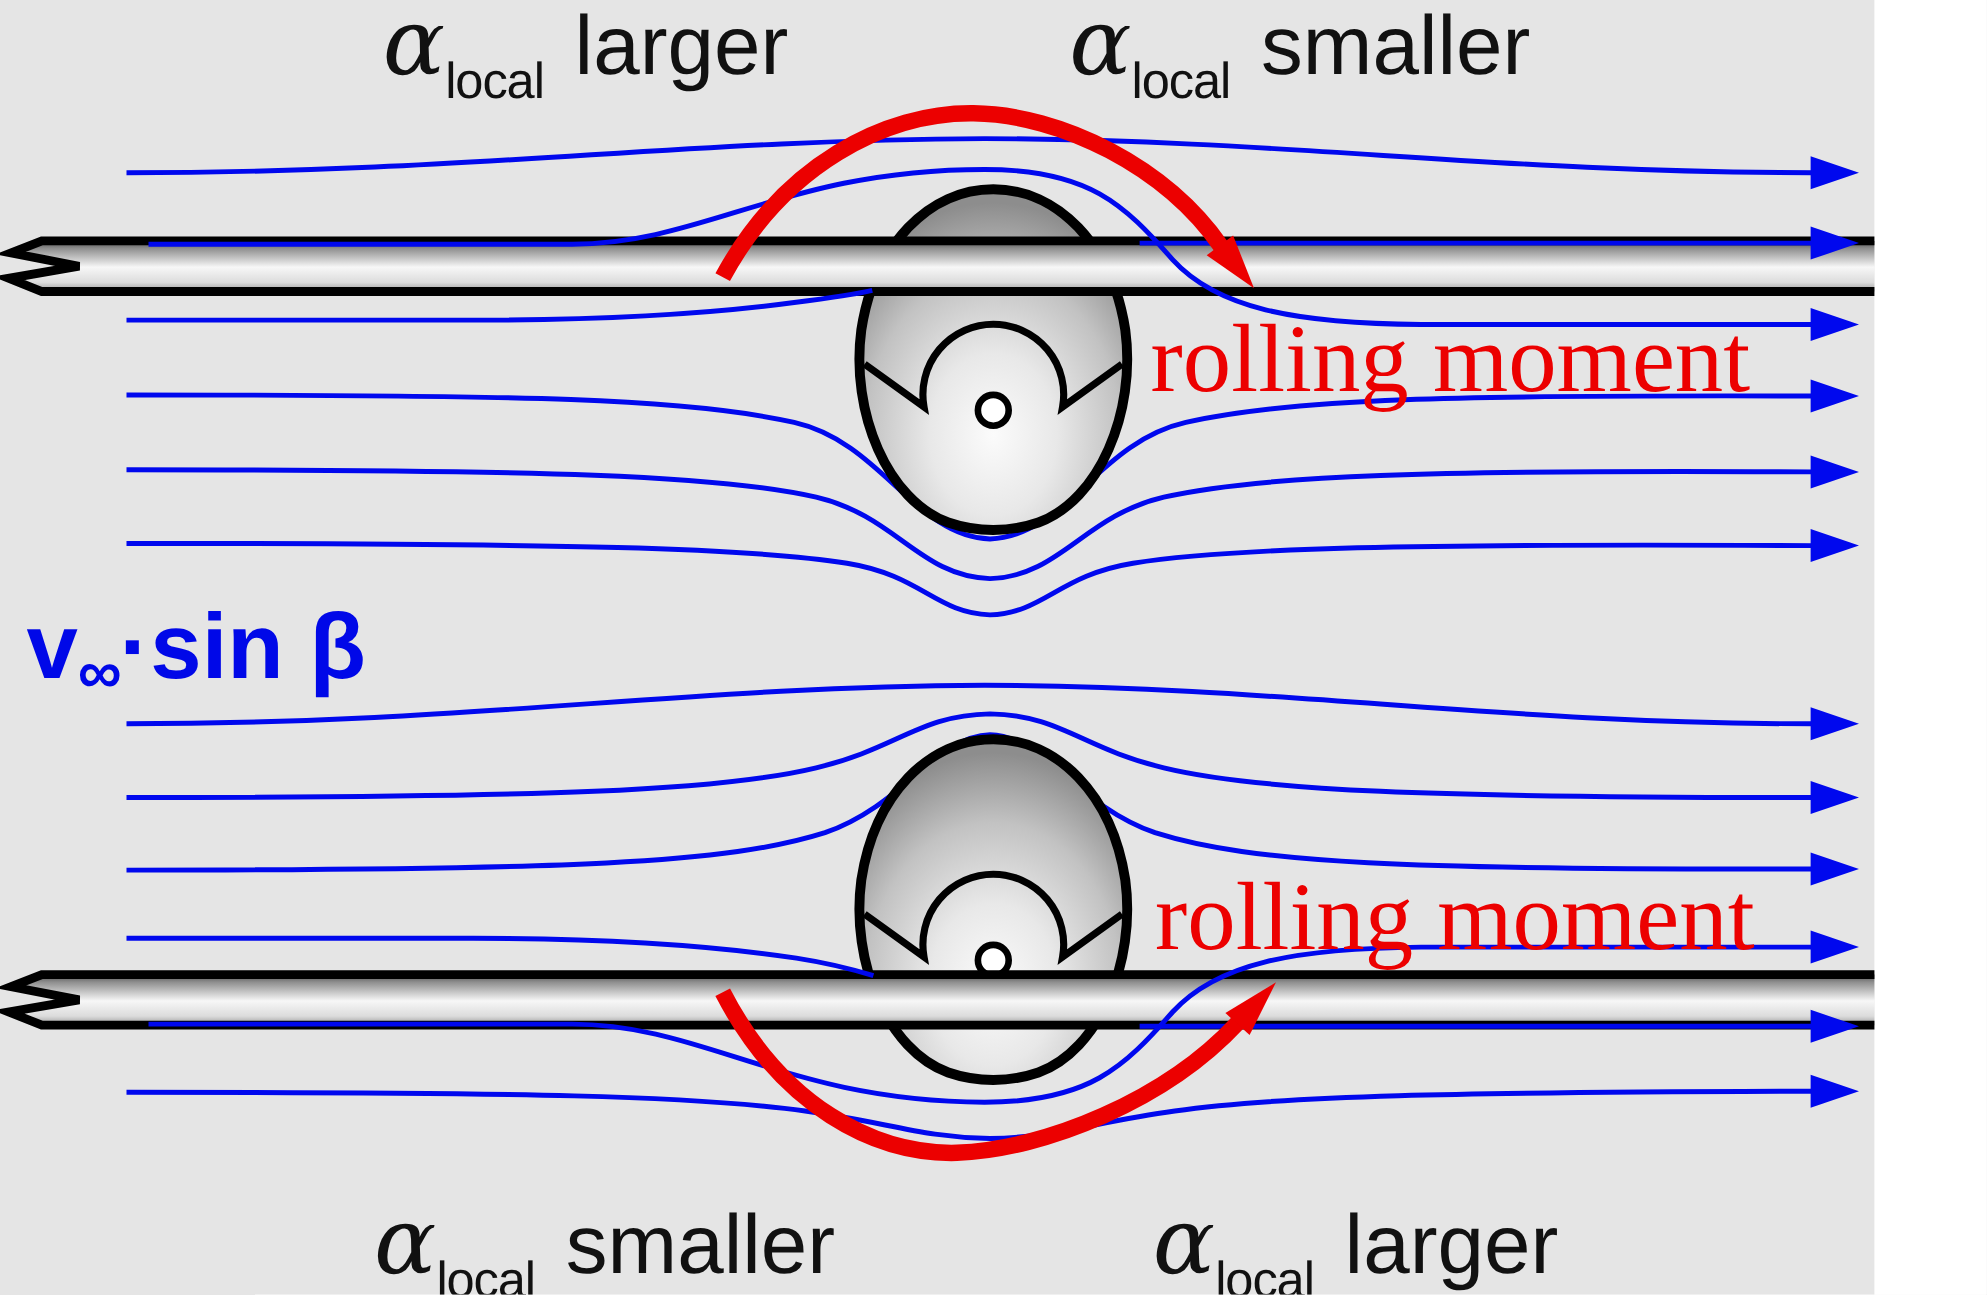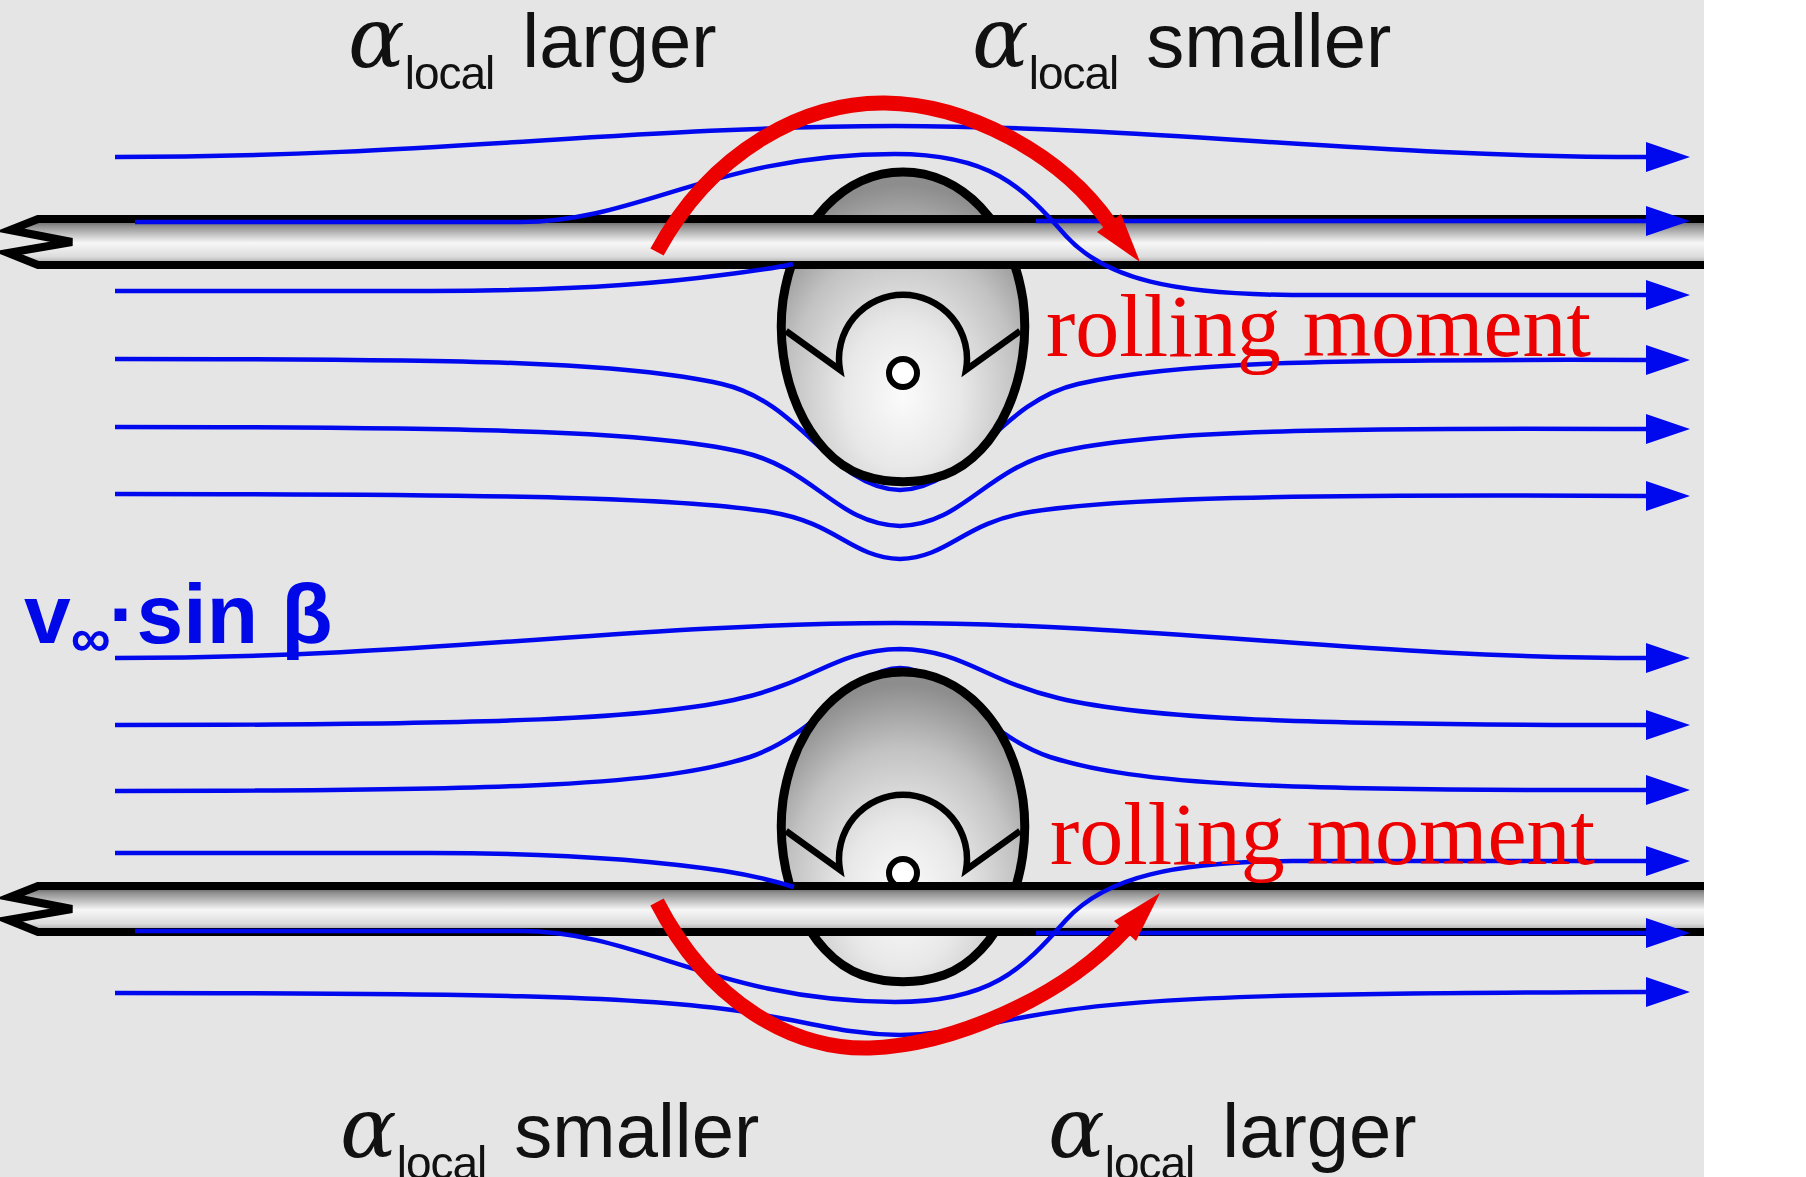"v∞·sin β" div.lbl { top: 572px -> 545px }
